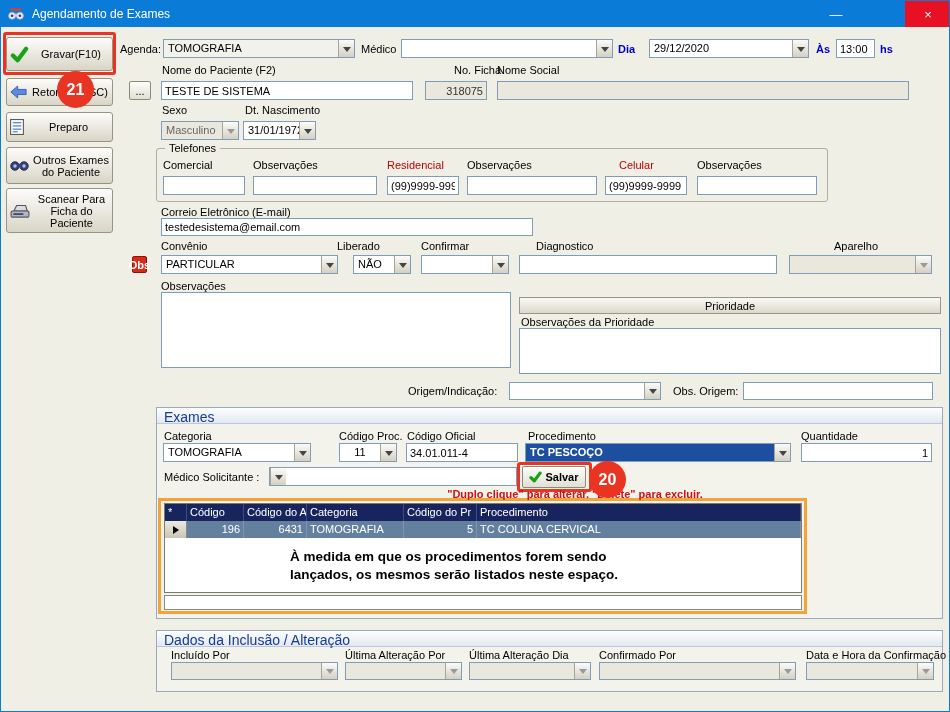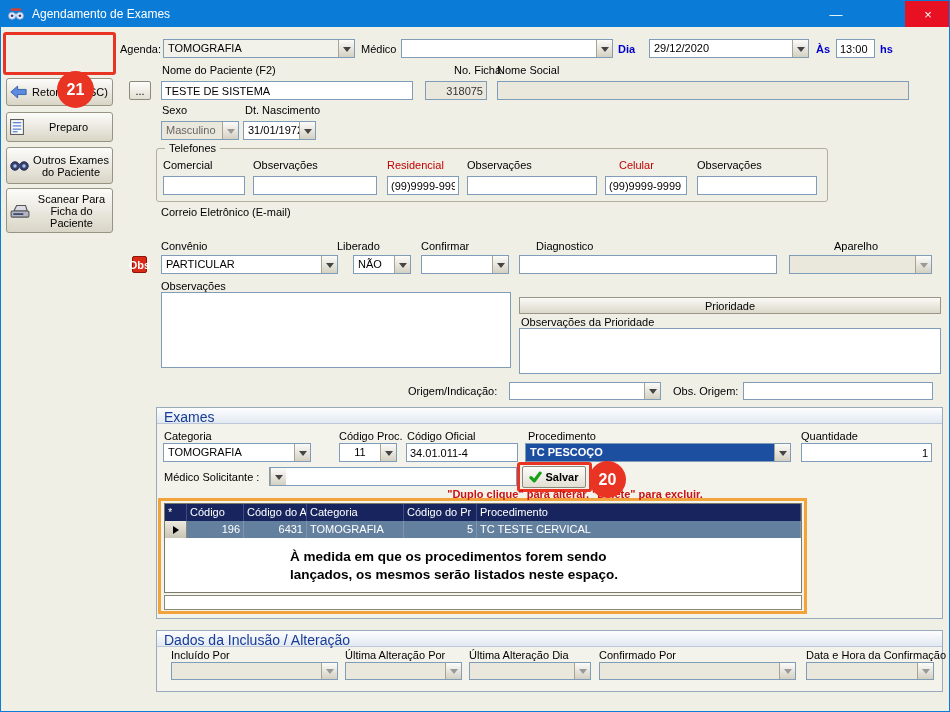"Gravar(F10)" div.side-btn { html: none -> <div> <span> <svg> <path></path> </svg> </span> <span>Gravar(F10)</span> </div> }
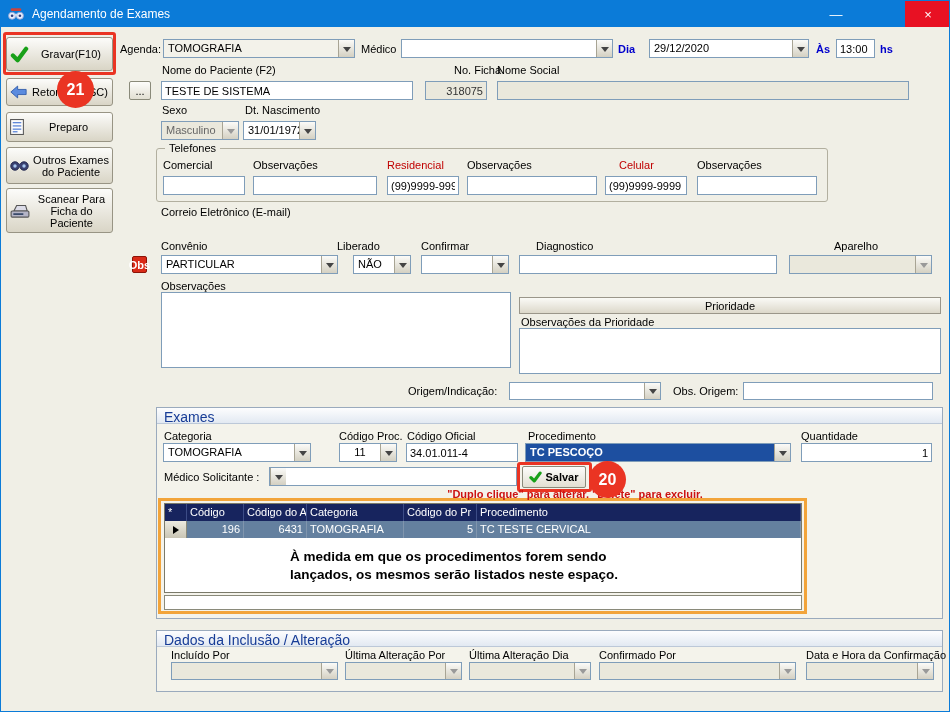"testedesistema@email.com" input.edit { html: none -> <input> }
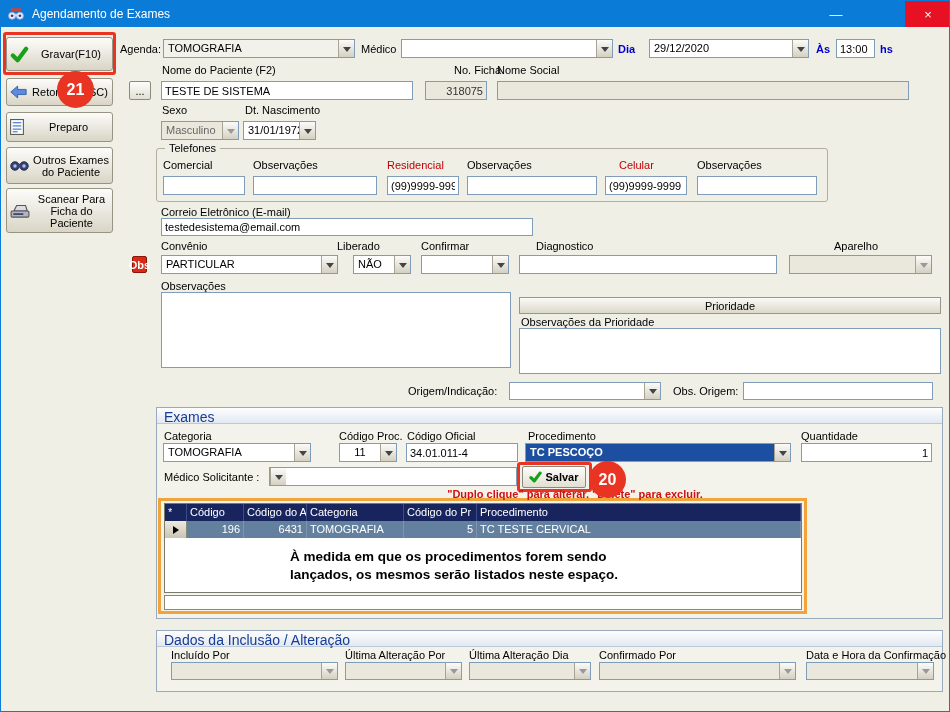"TC TESTE CERVICAL" div.cw5 { text: TESTE -> COLUNA }
